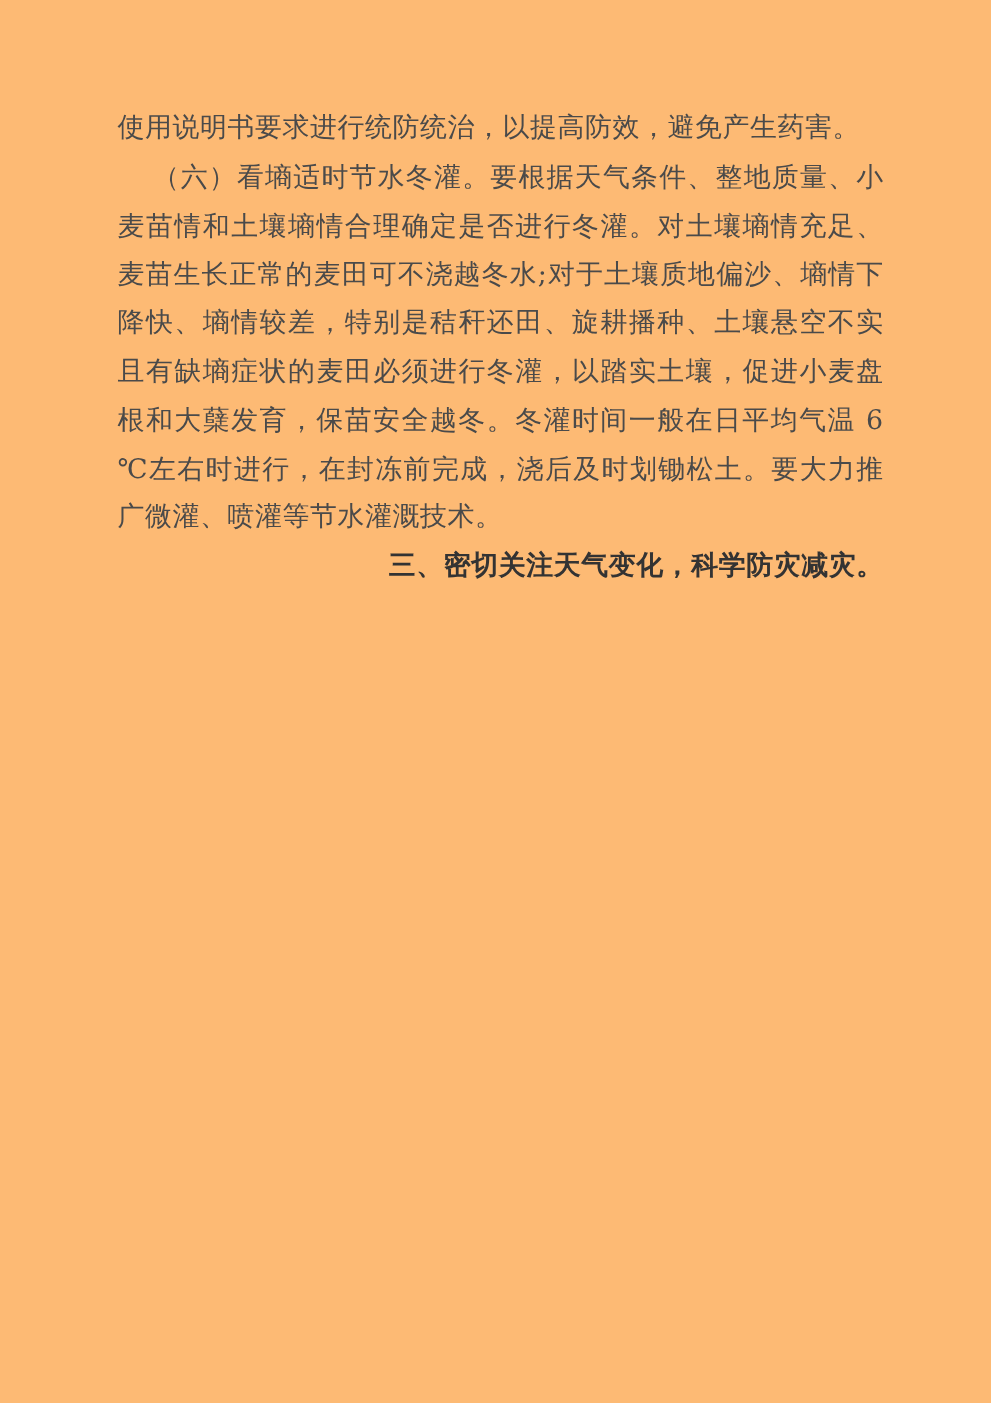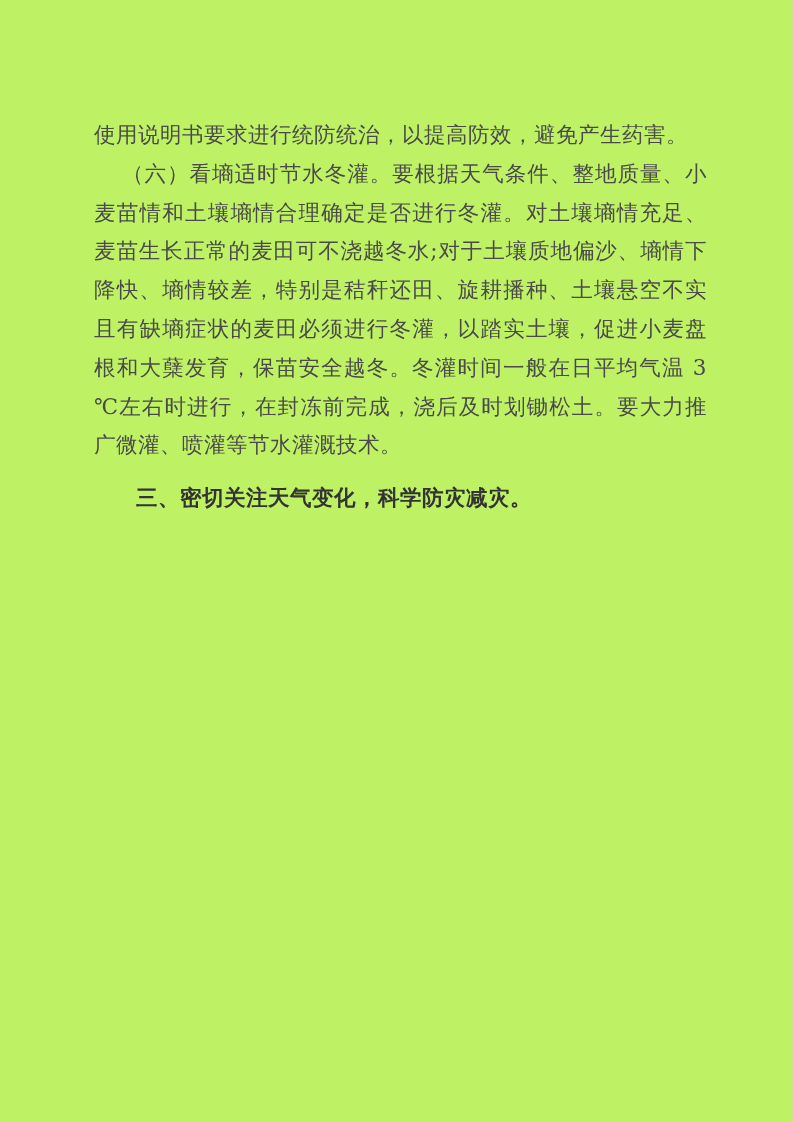"使用说明书要求进行统防统治，以提高防效，避免产生药害。" .page { background: #bef264 -> #fdba74; padding: 116px 86px 0 94px -> 84px 86px 0 94px }
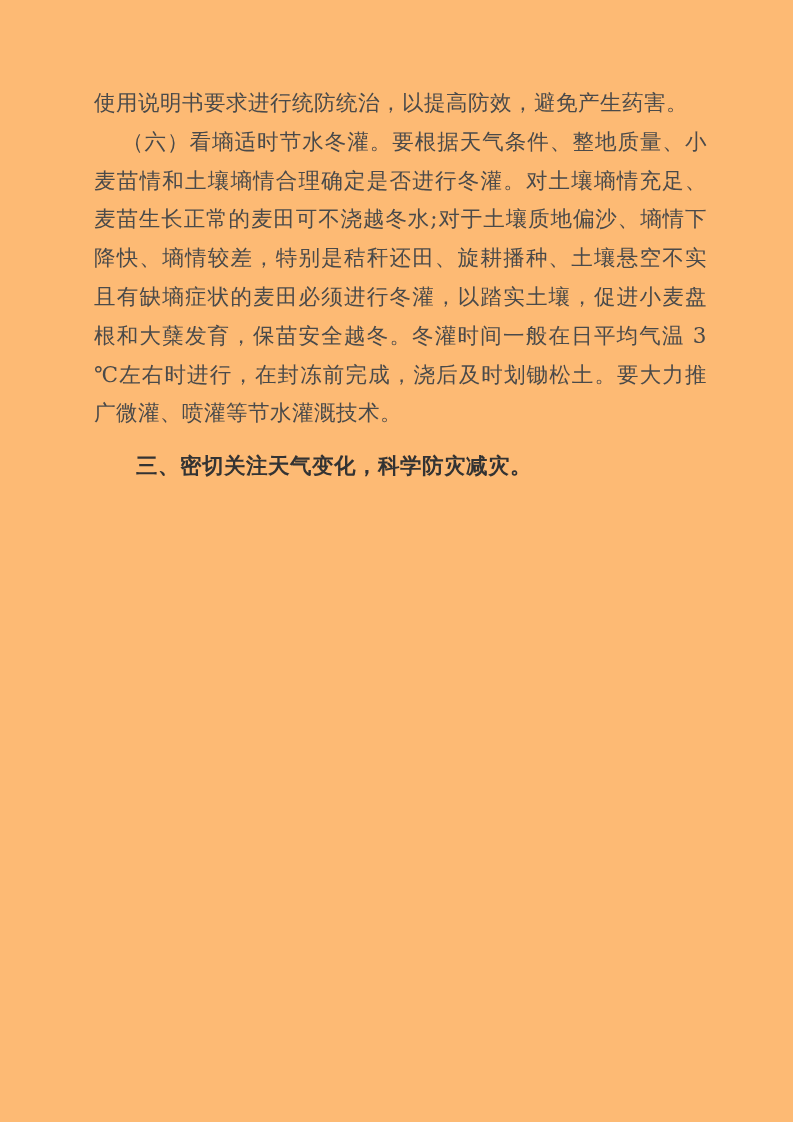"要根据天气条件、整地质量、小麦苗情和土壤墒情合理确定是否进行冬灌。对土壤墒情充足" span { text: 3 -> 6 }
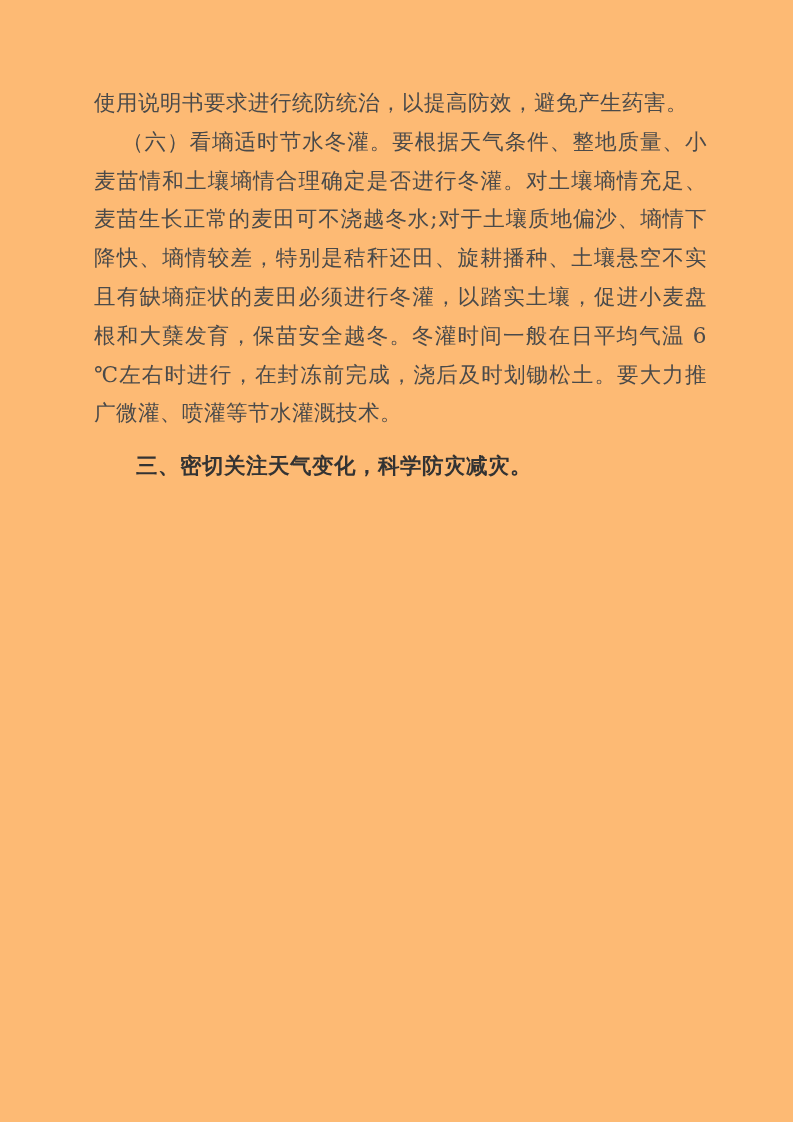"三、密切关注天气变化，科学防灾减灾。" .heading { margin: 14px -> 0; text-align: left -> right }
